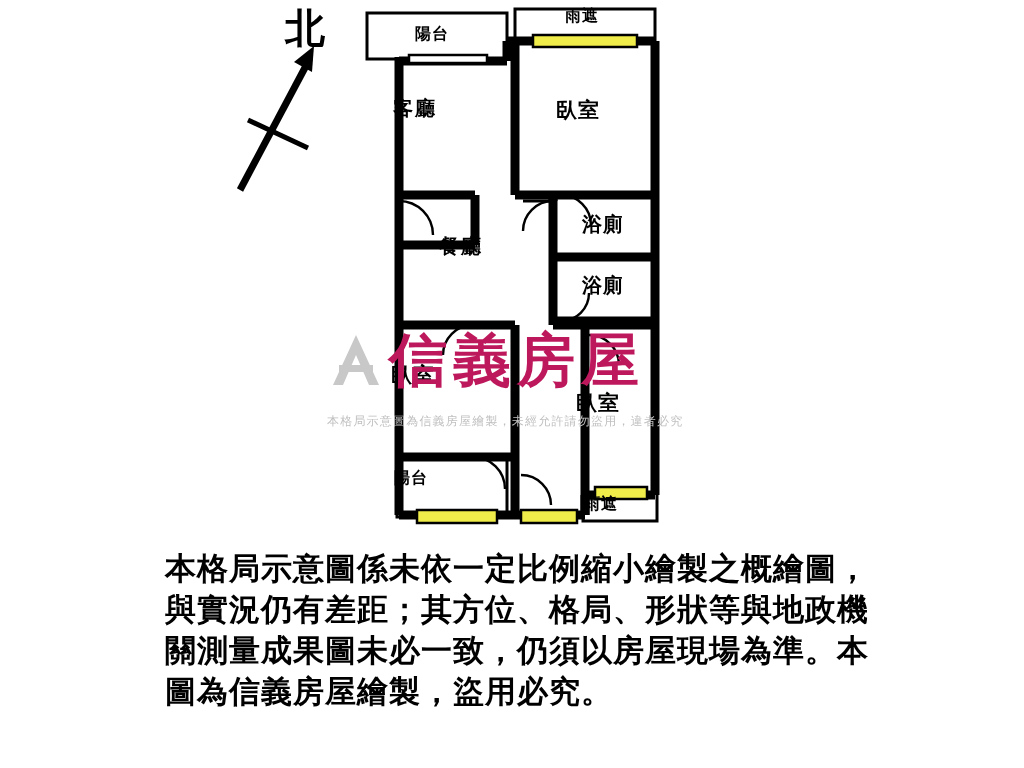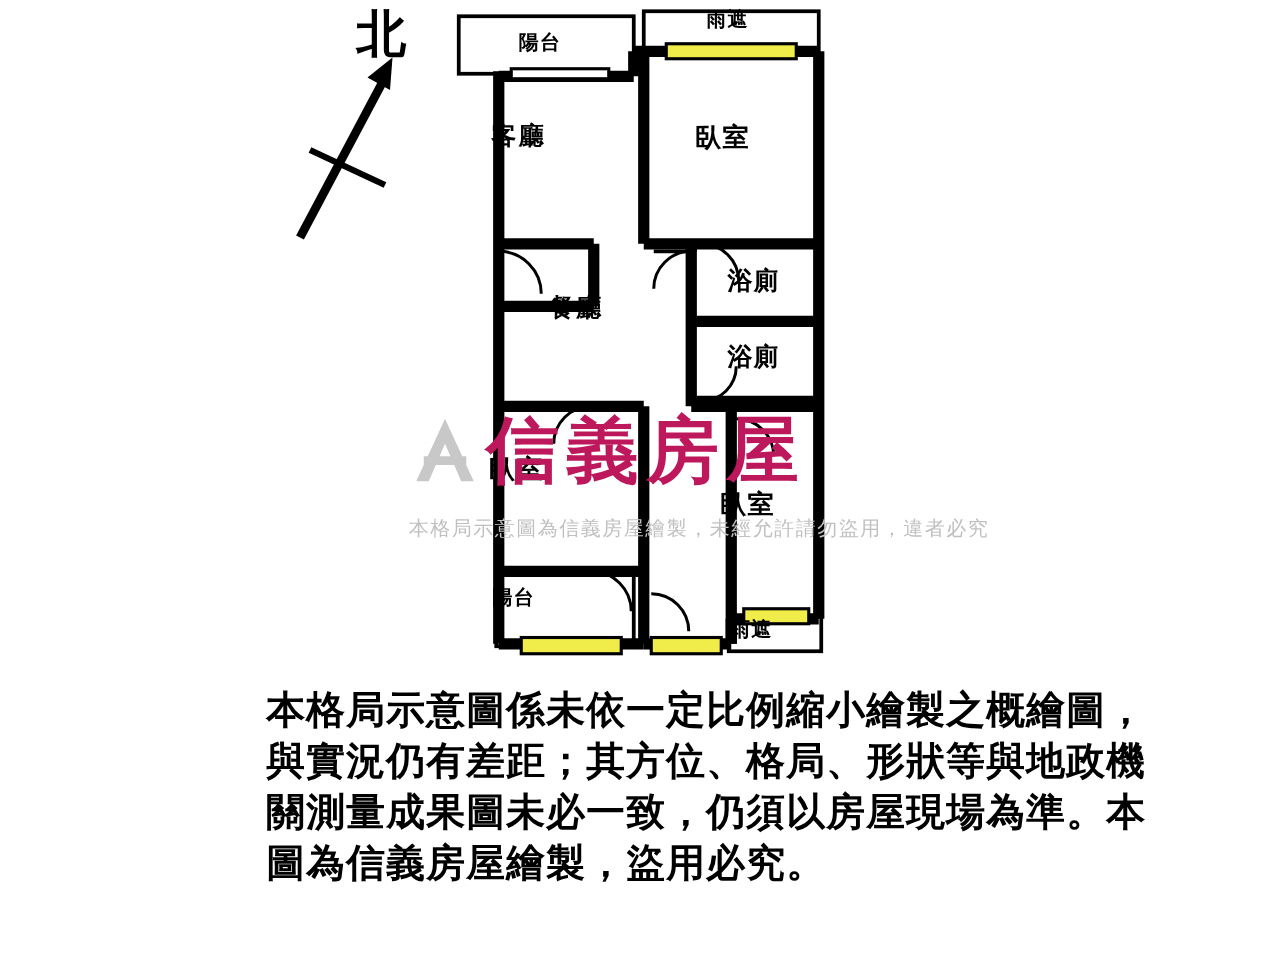"本格局示意圖為信義房屋繪製，未經允許請勿盜用，違者必究" #watermark .wm-notice { font-size: 16px -> 12px }
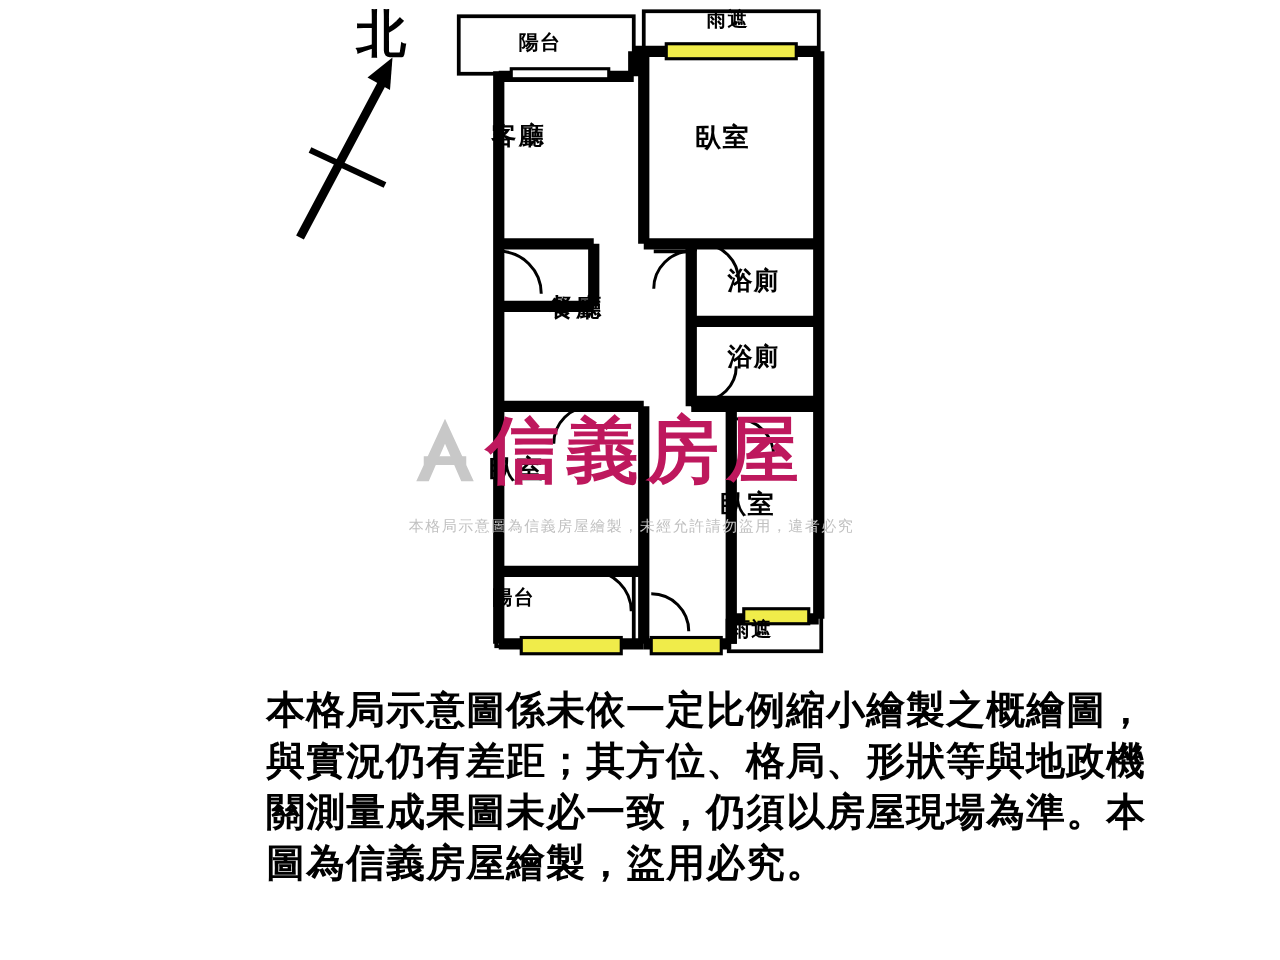"本格局示意圖係未依一定比例縮小繪製之概繪圖，與實況仍有差距；其方位、格局、形狀等" #disclaimer { margin-left: 48px -> none }
